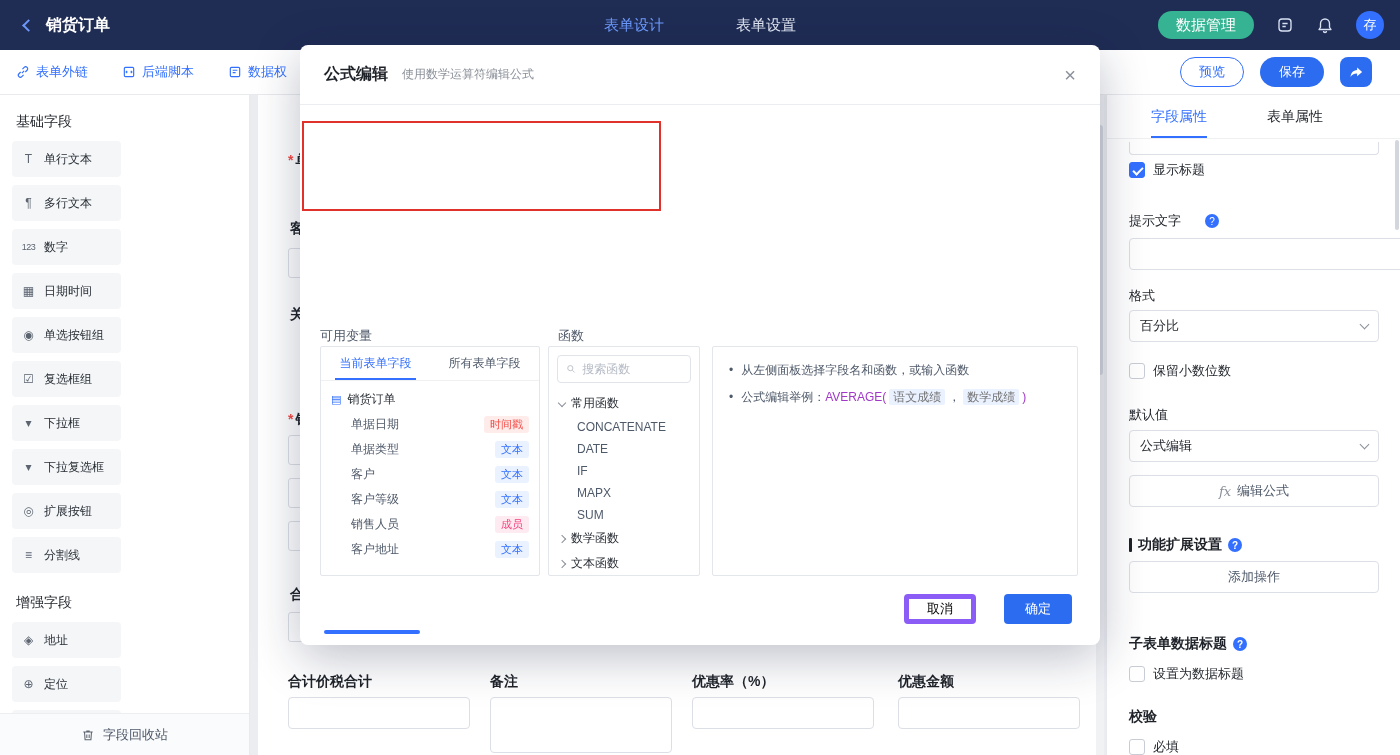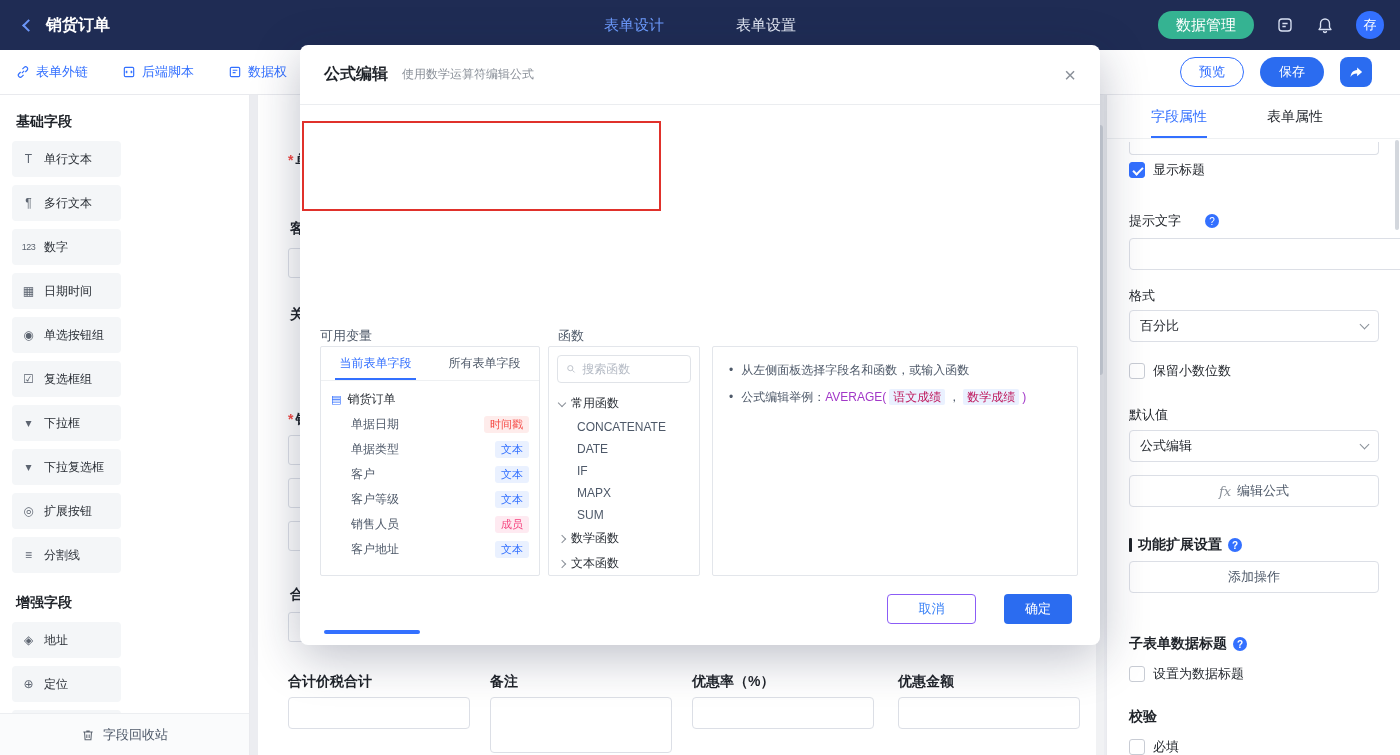"基础字段" .sb-title { font-weight: bold -> normal }
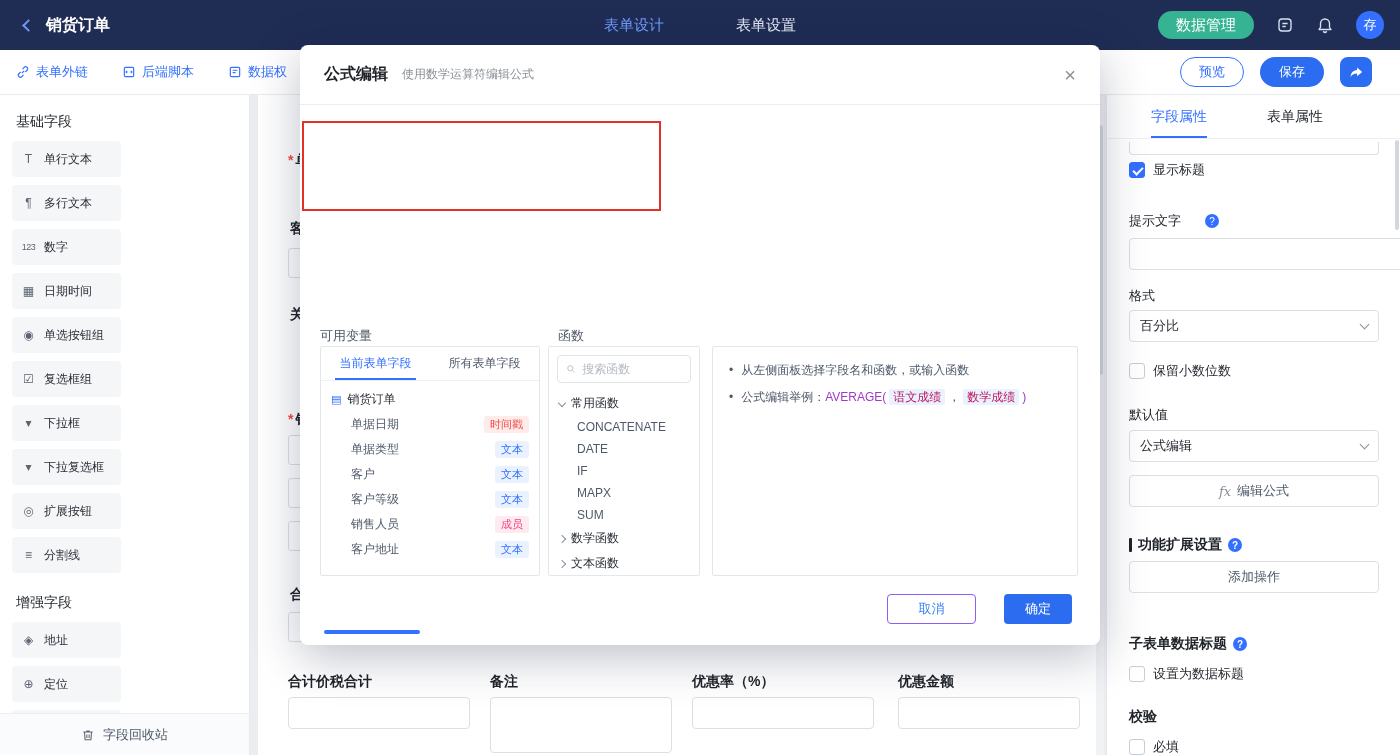"语文成绩" .t-chip { color: #be185d -> #737373 }
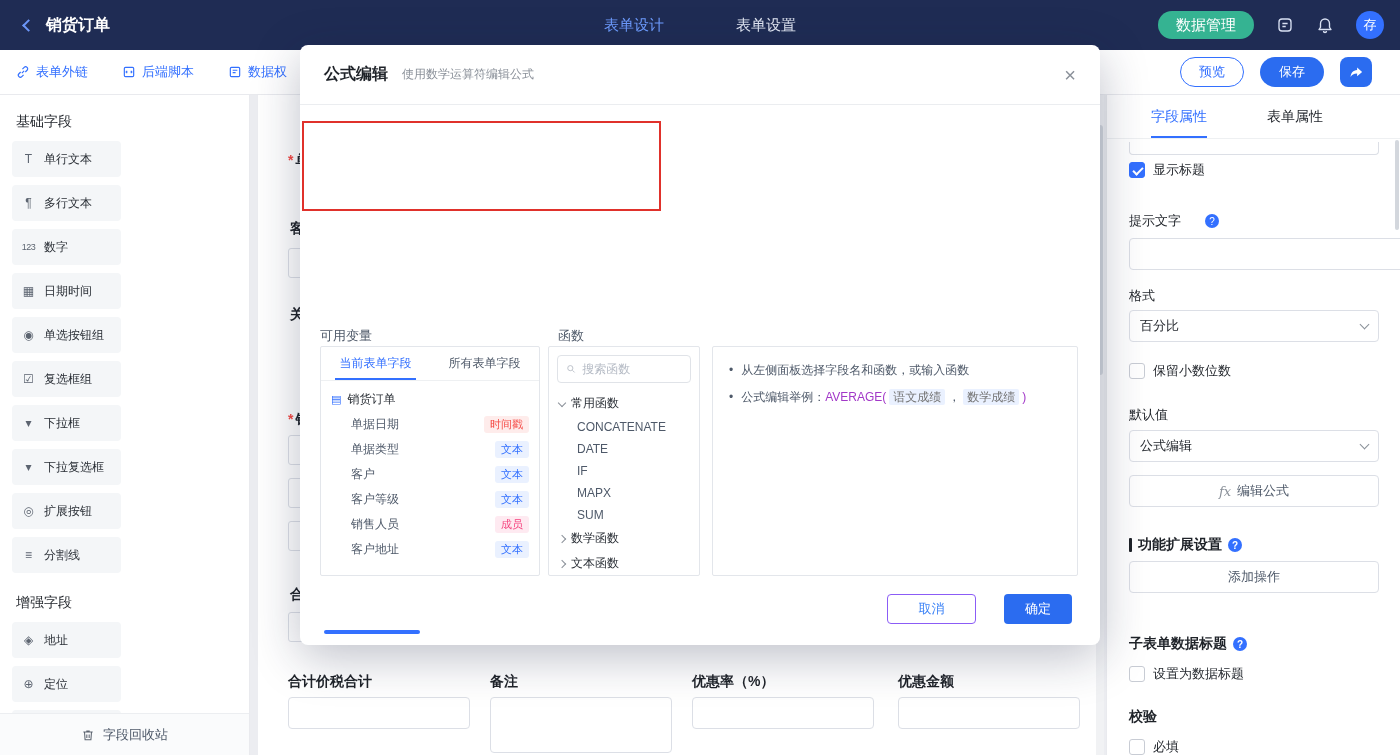"取消" .btn-cancel { border: 1px solid #8b5cf6 -> 5px solid #8b5cf6; color: #3b82f6 -> #000000; width: 89px -> 72px }
